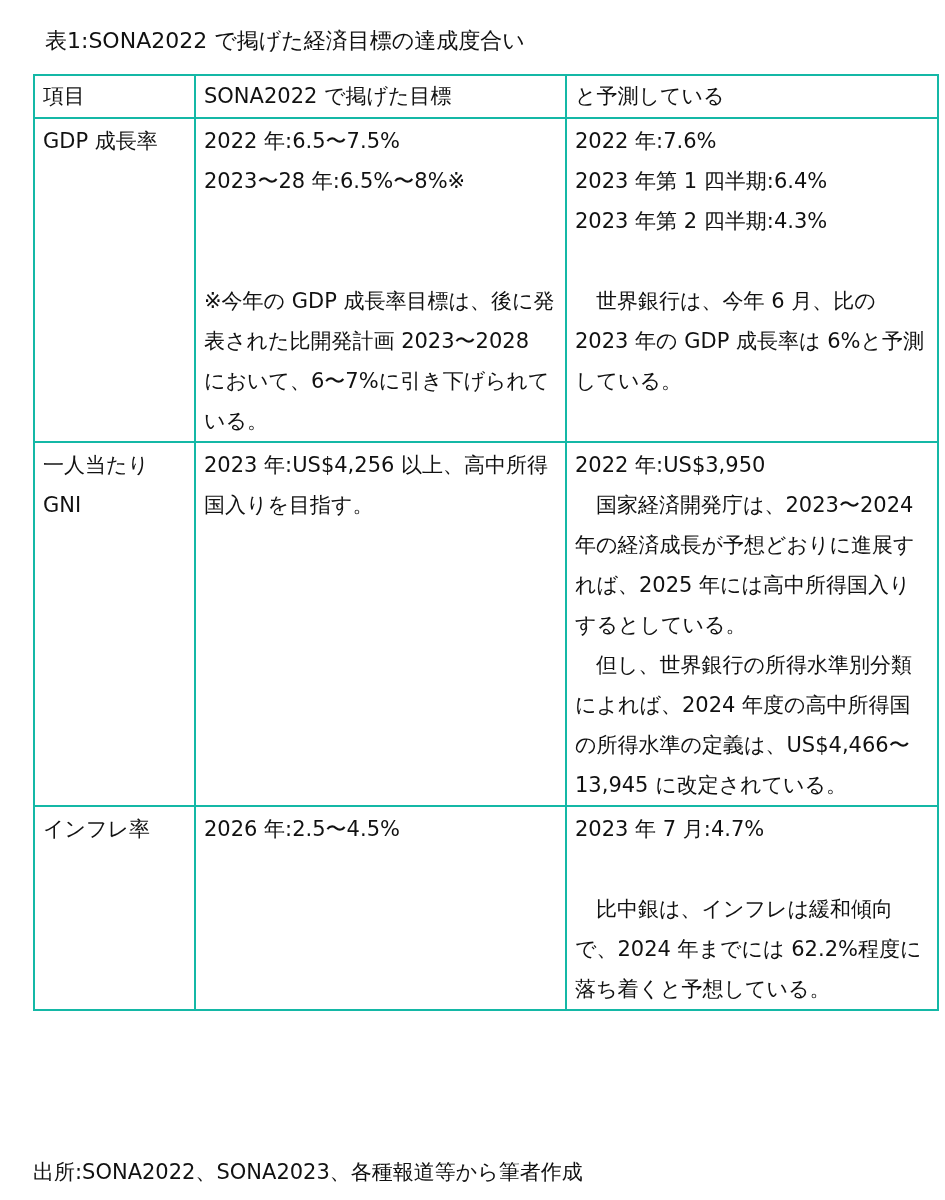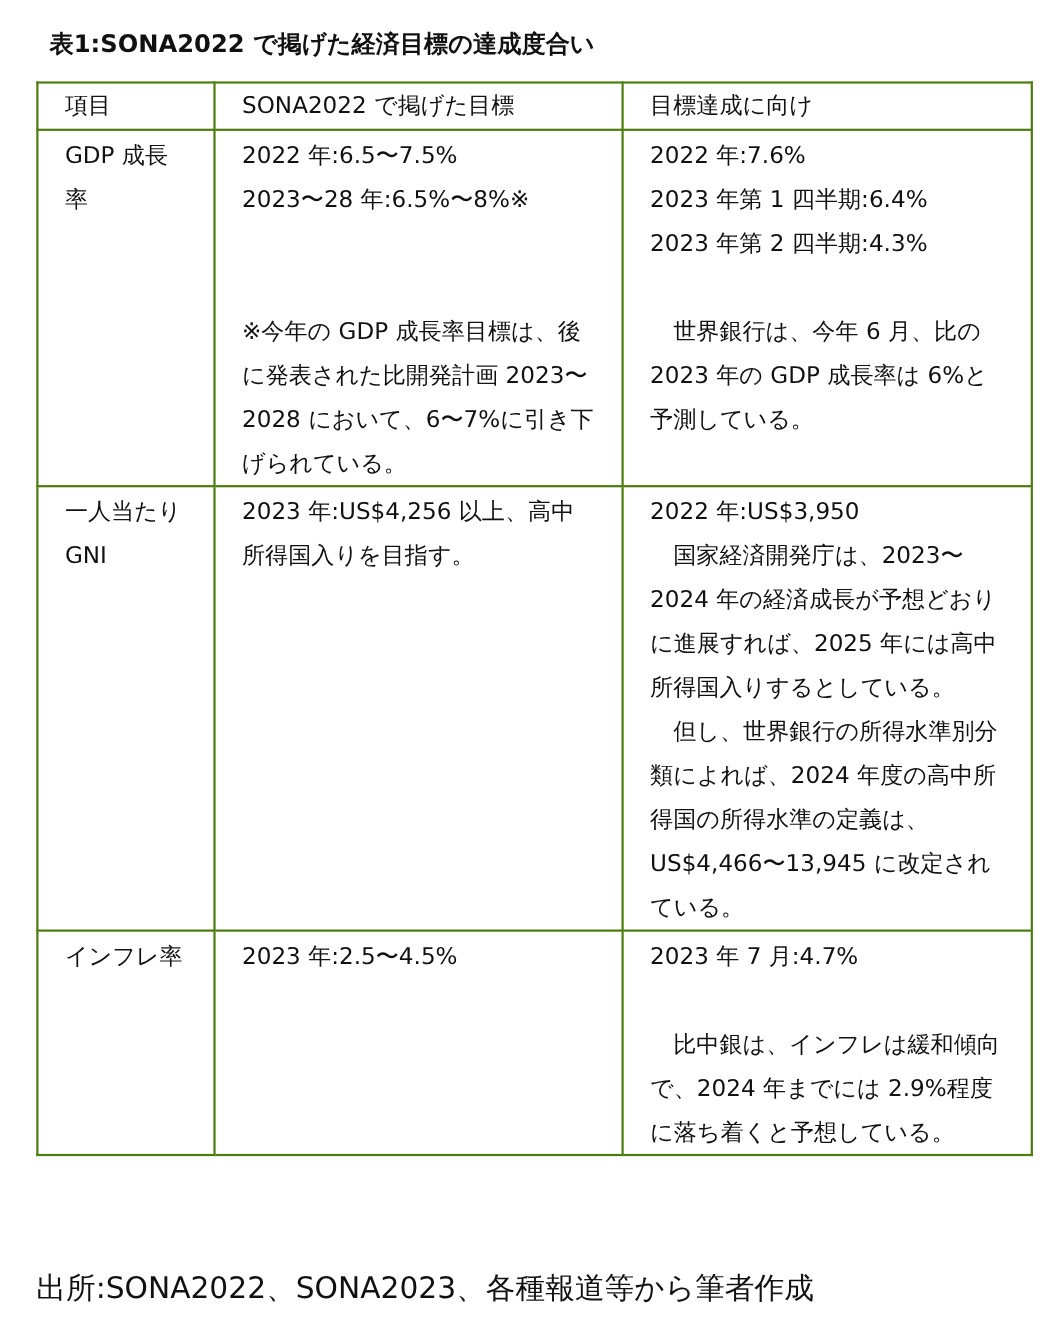"表1:SONA2022 で掲げた経済目標の達成度合い" .doc-title { font-weight: bold -> none }
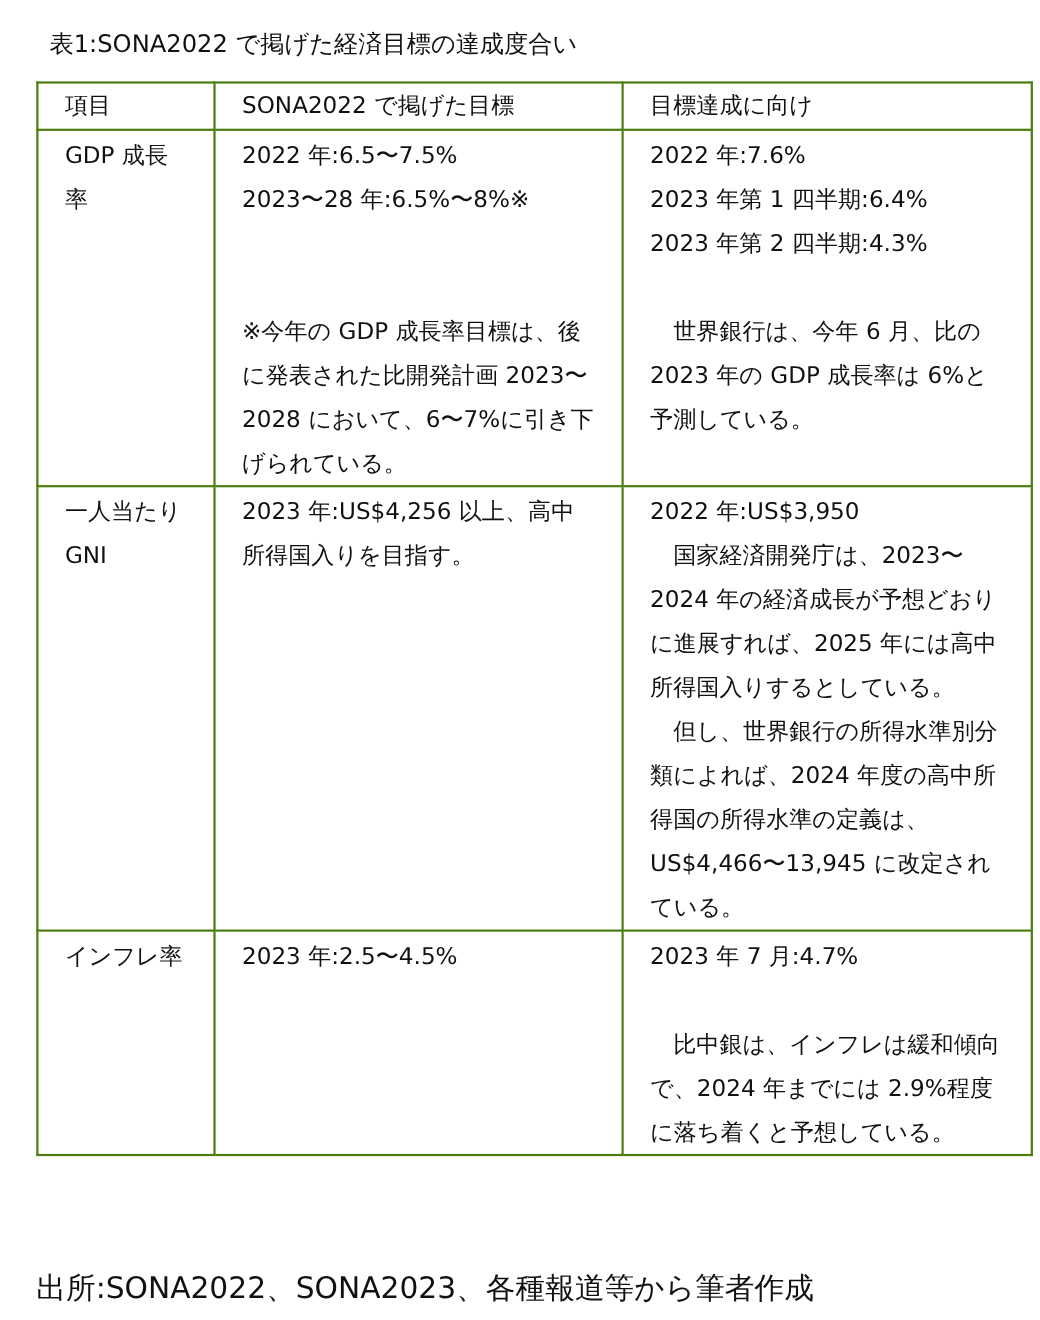"項目" table.goals th, table.goals td { border: 2px solid #4d7c0f -> 2px solid #14b8a6; padding: 0 24px -> 0 8px }
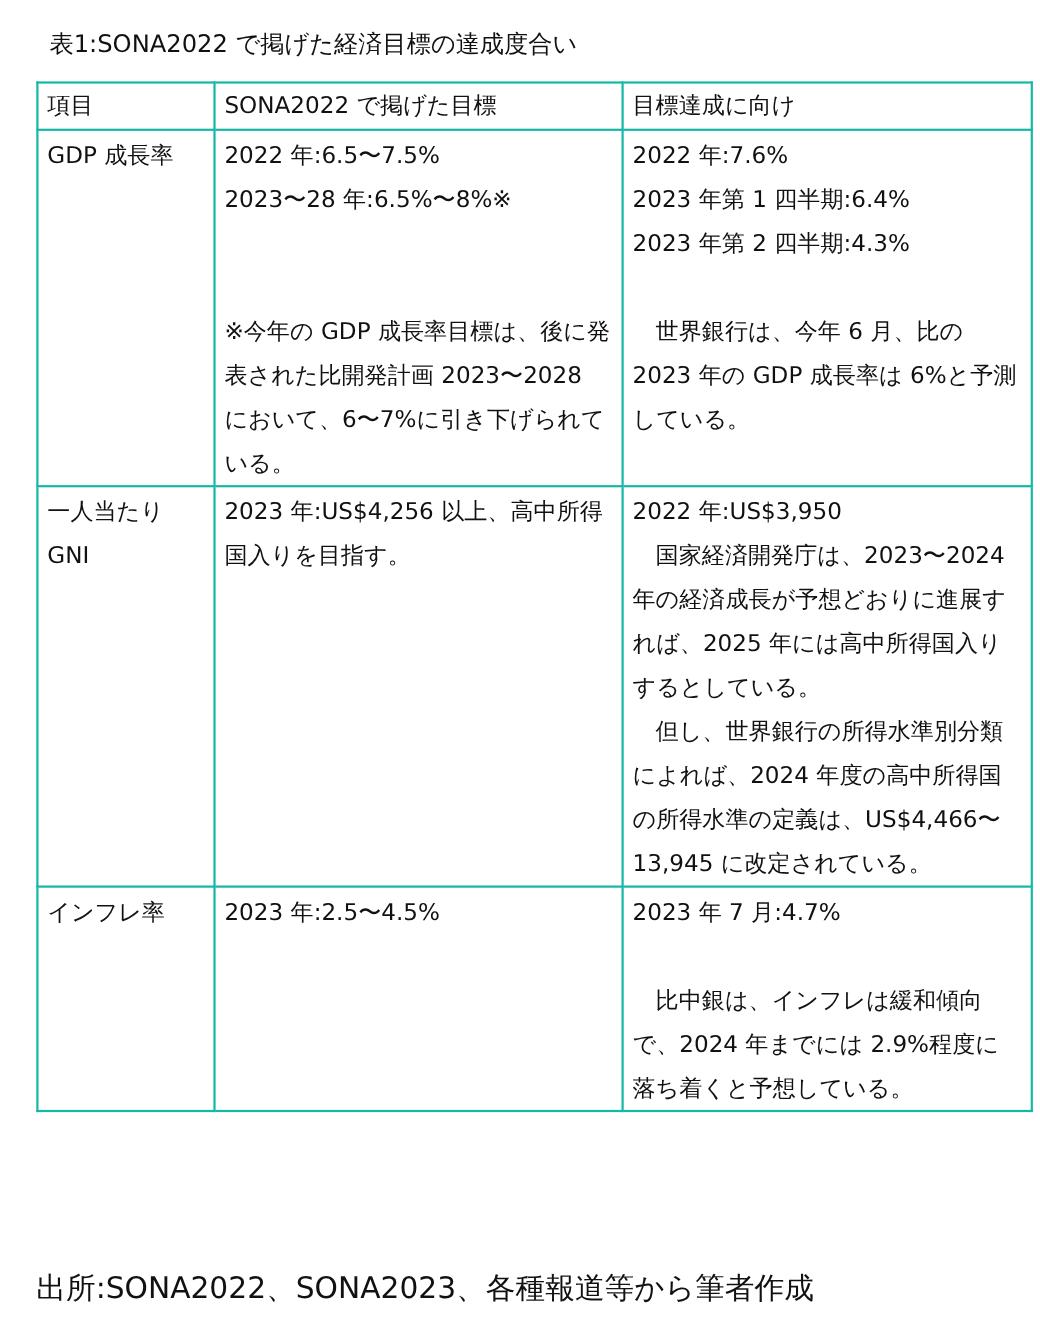"目標達成に向け" th { text: 目標達成に向け -> と予測している }
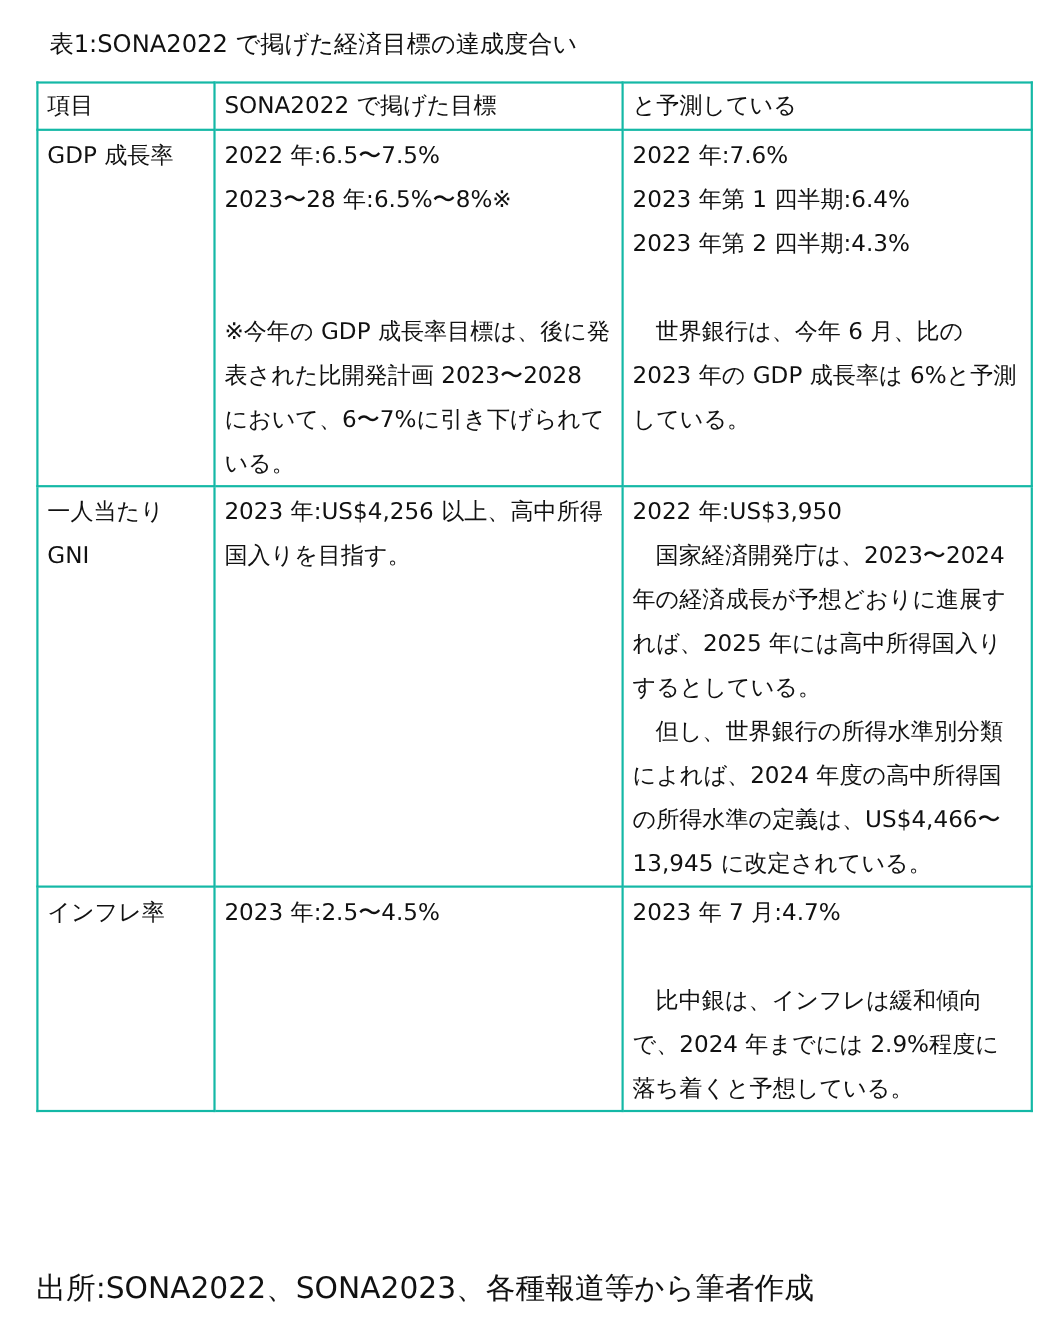"2023 年:2.5〜4.5%" td.lines { text: 2023 -> 2026 }
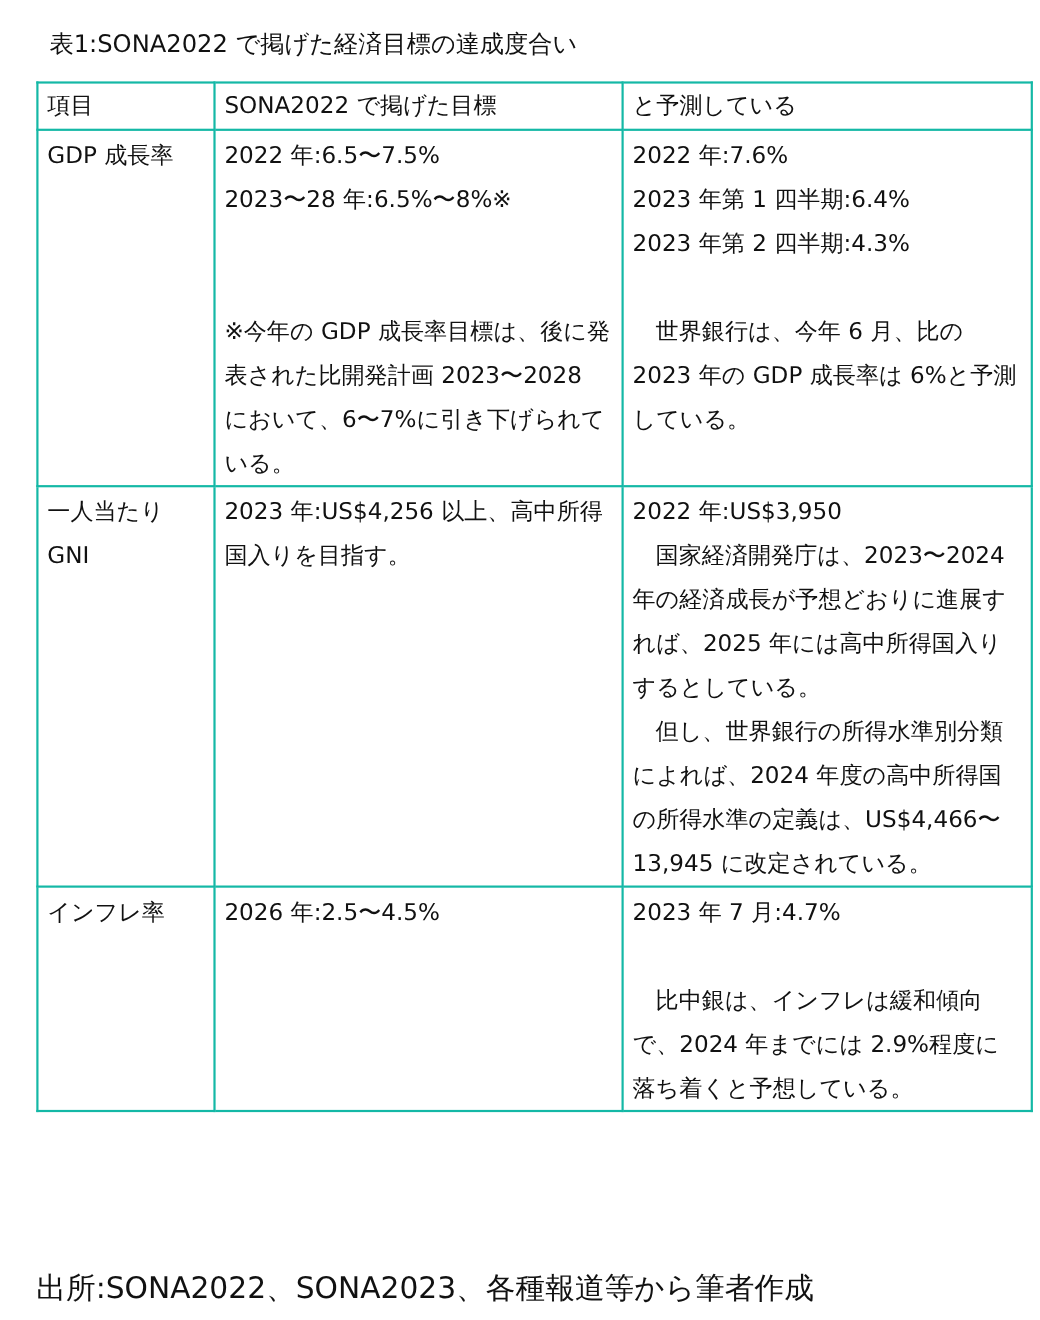"2023 年 7 月:4.7%" td.lines { text: 2.9% -> 62.2% }
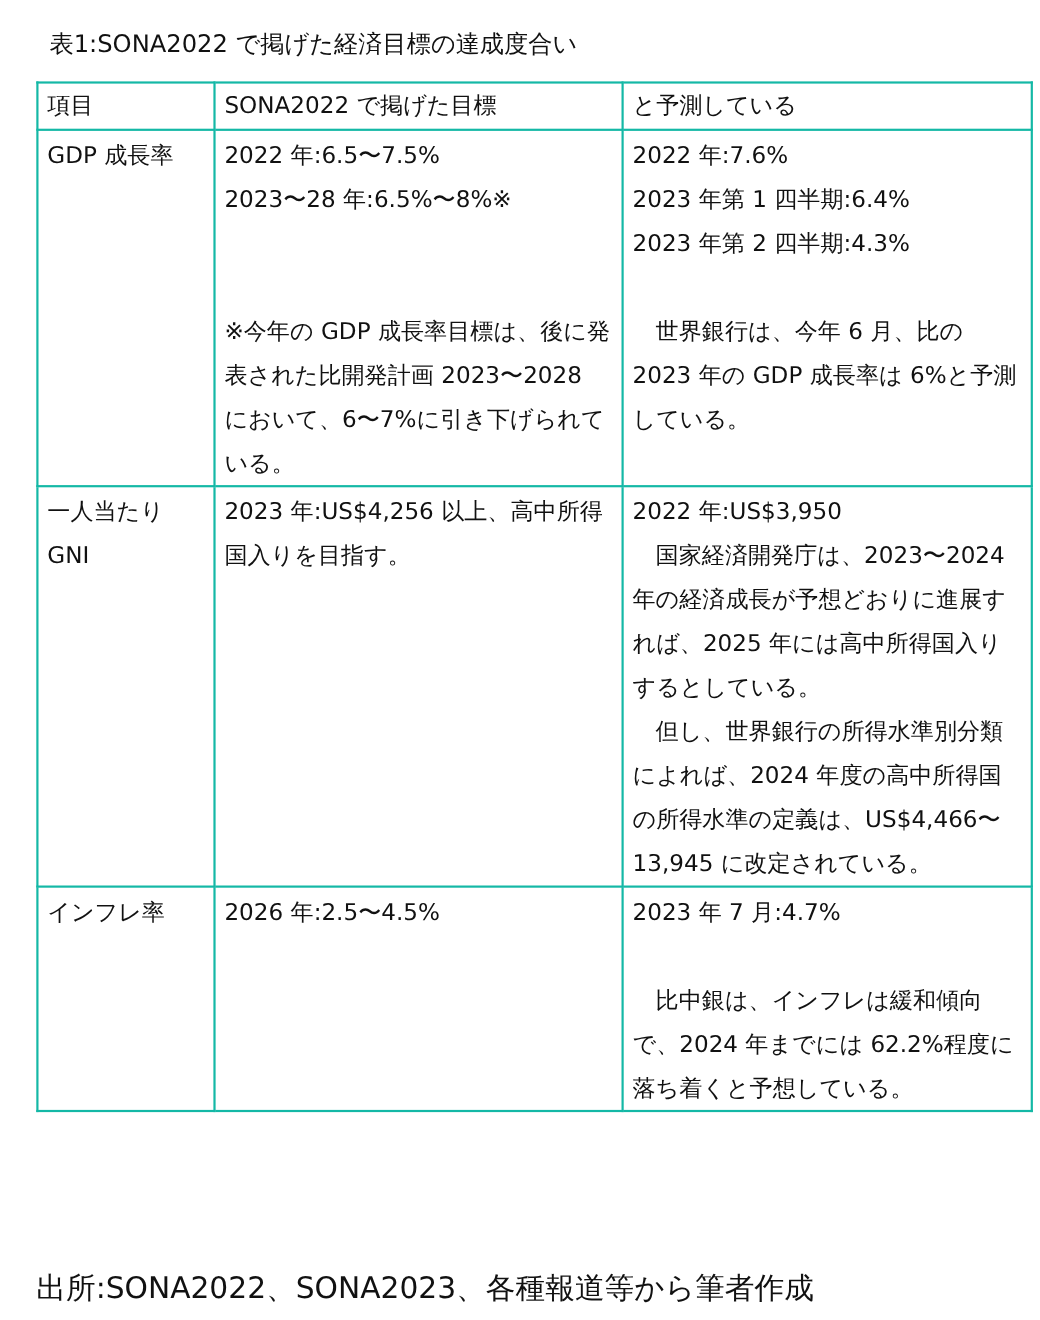"出所:SONA2022、SONA2023、各種報道等から筆者作成" .source-note { font-size: 27px -> 21px }
